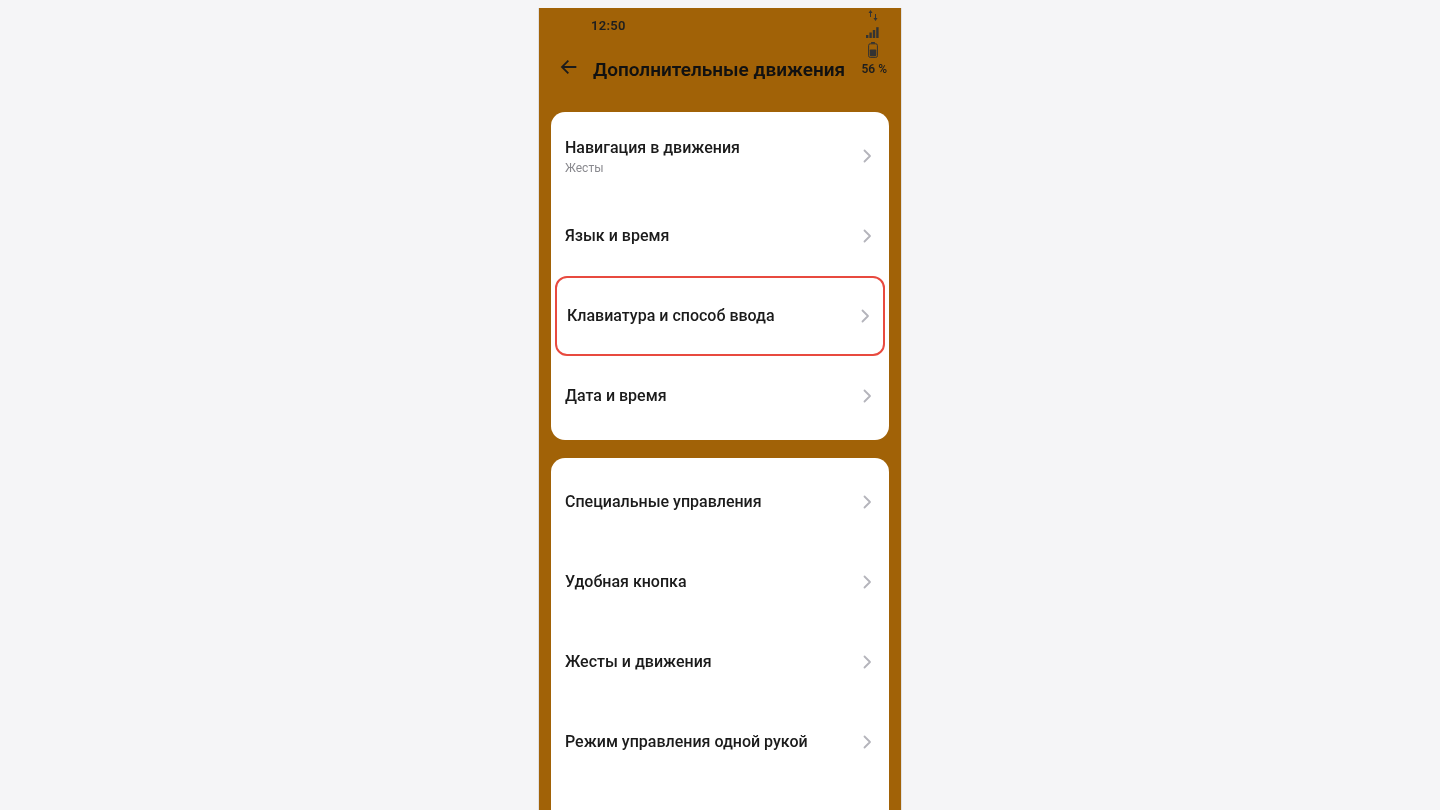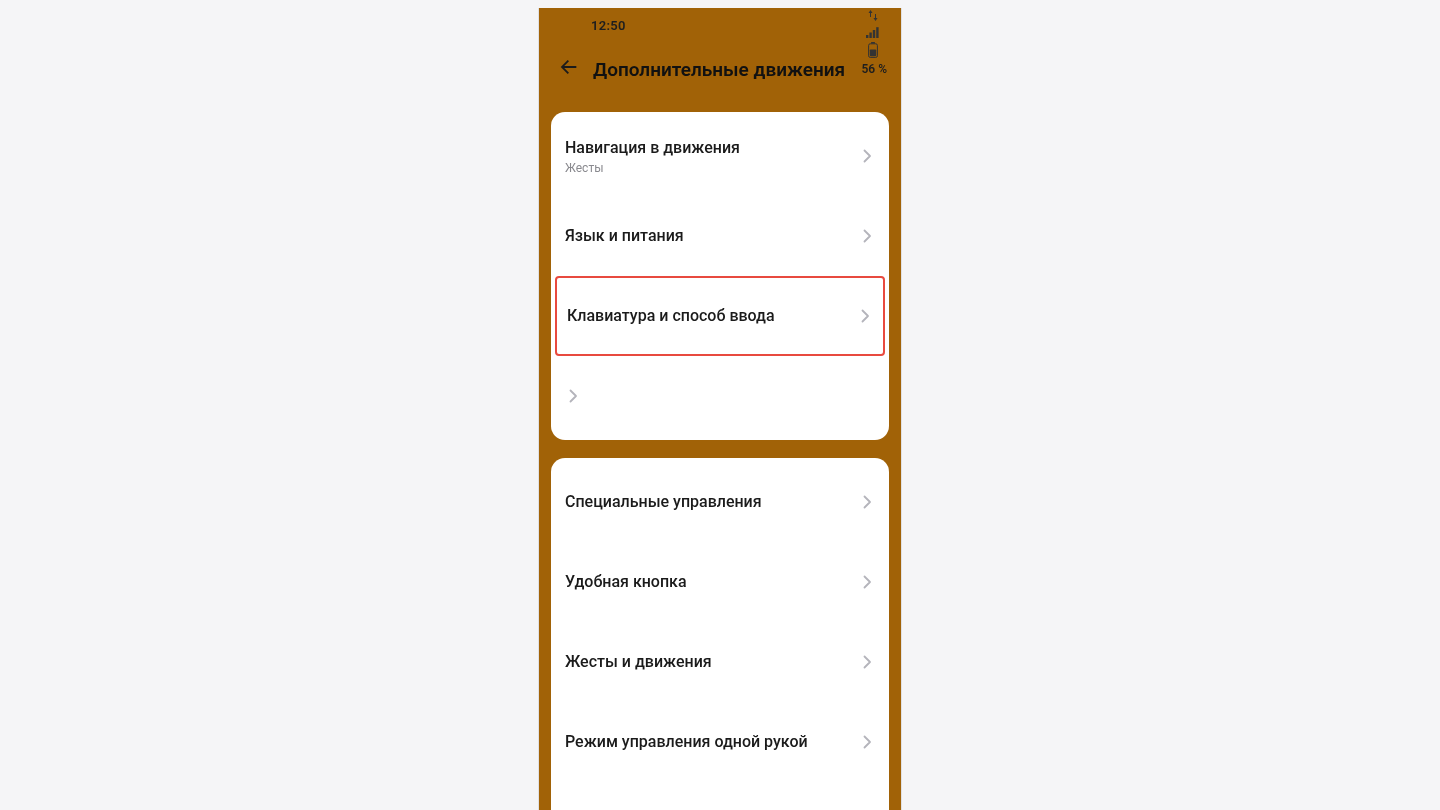"Язык и питания" div.row-title { text: питания -> время }
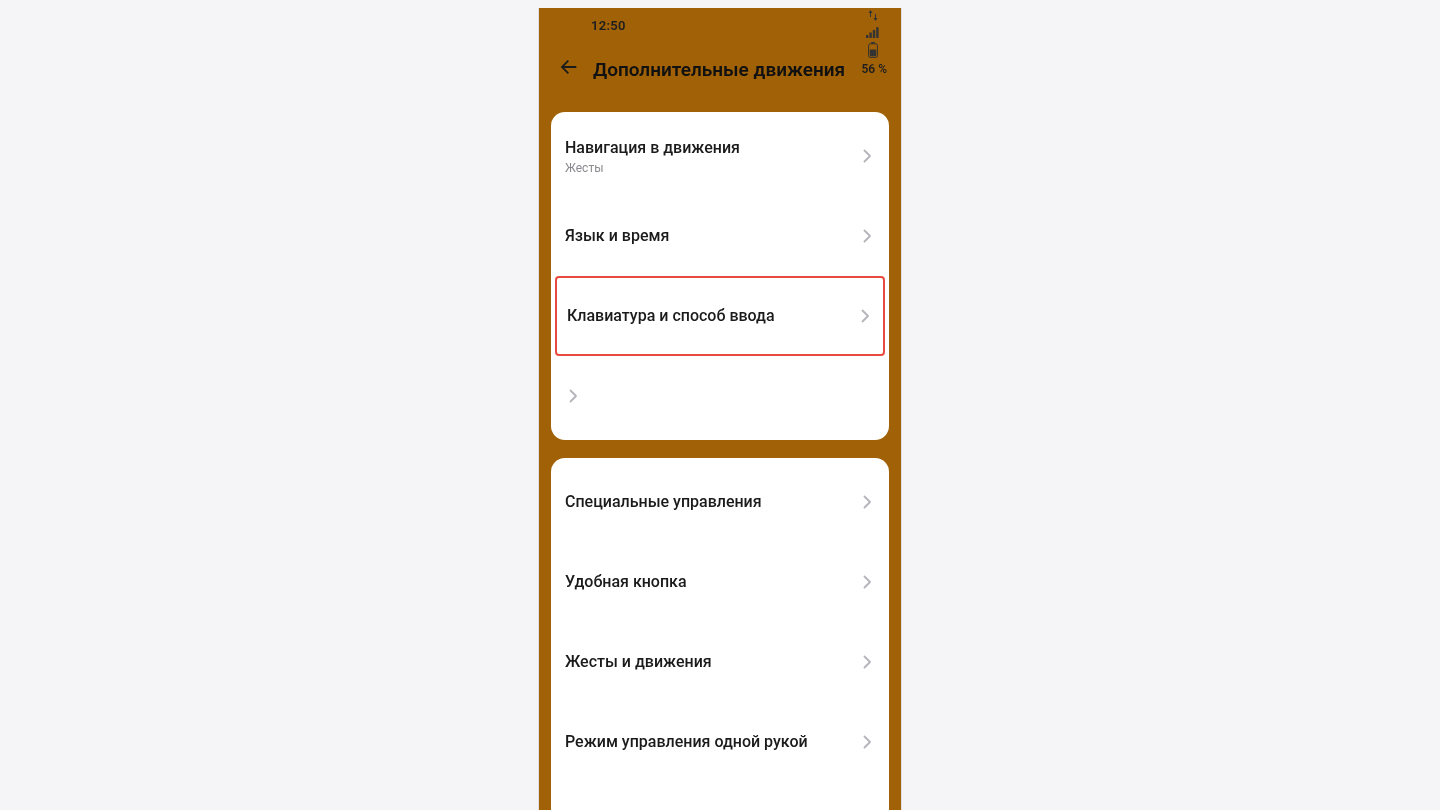"Клавиатура и способ ввода" .row.highlight { border-radius: 4px -> 12px }
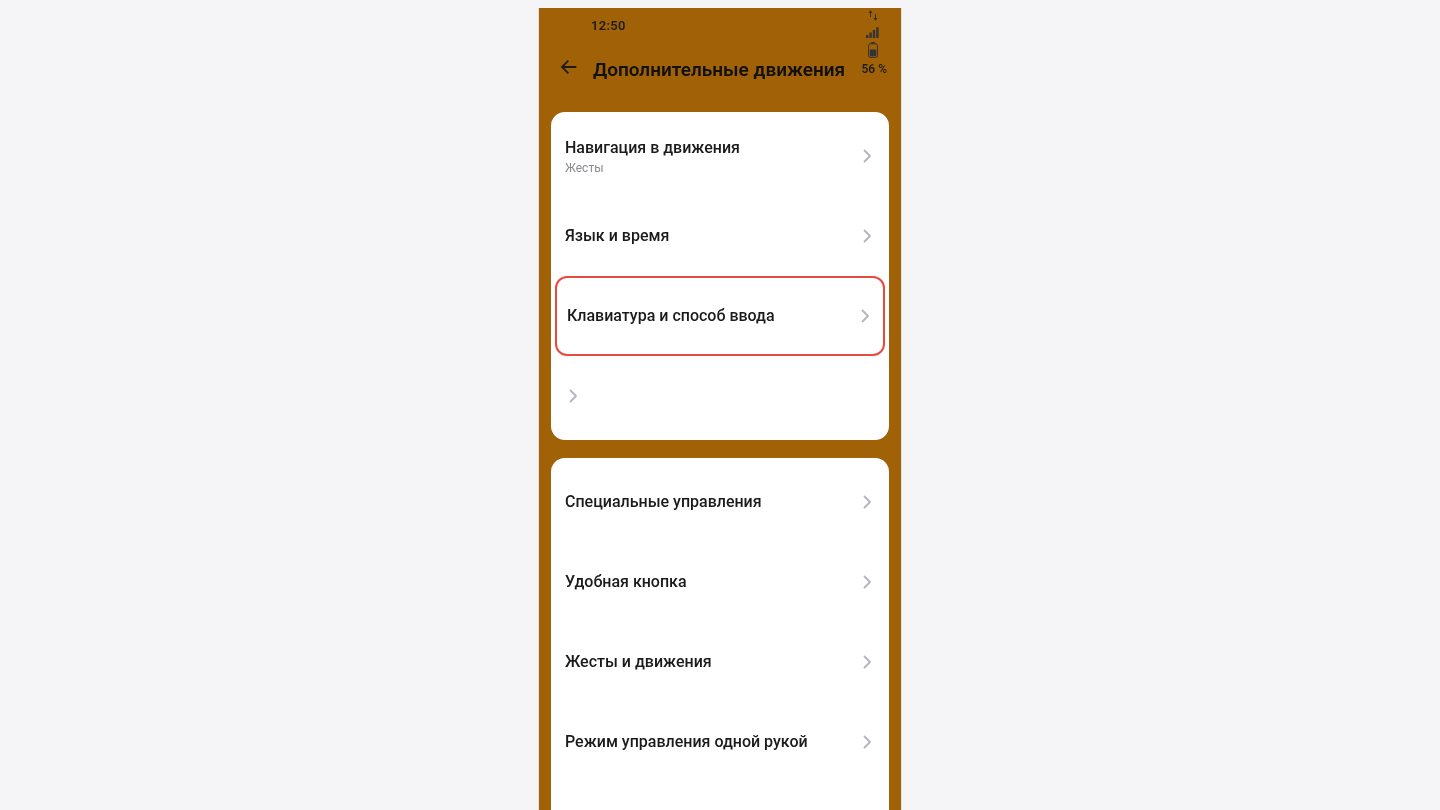"Дата и время" div.row-text { html: none -> <div> <div>Дата и время</div> </div> }
